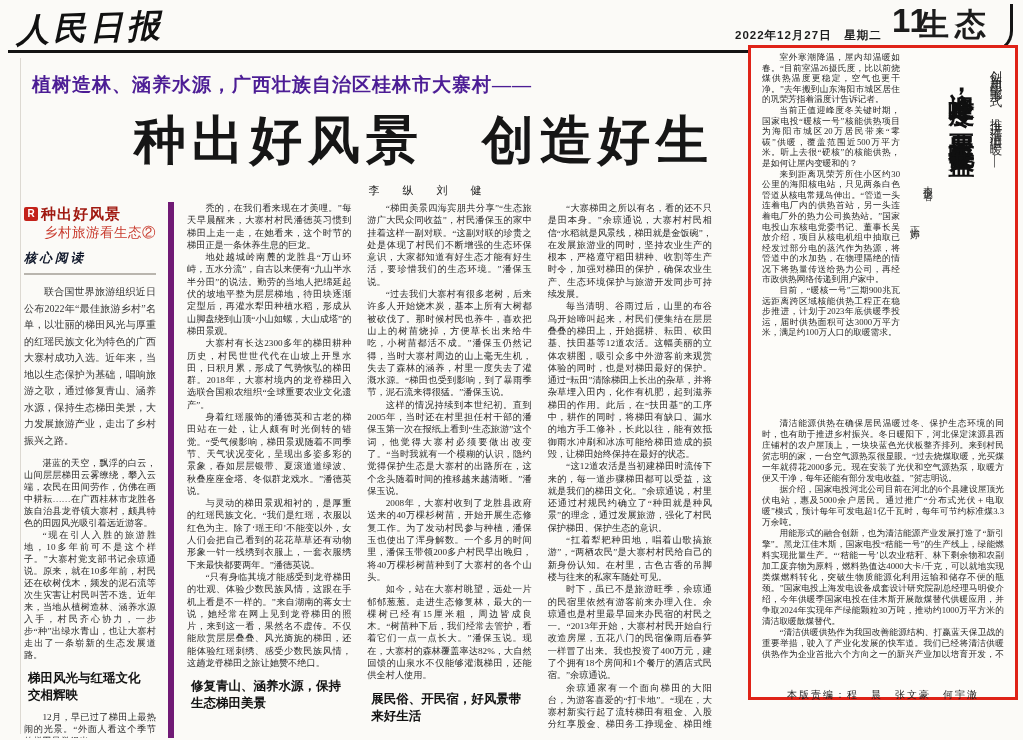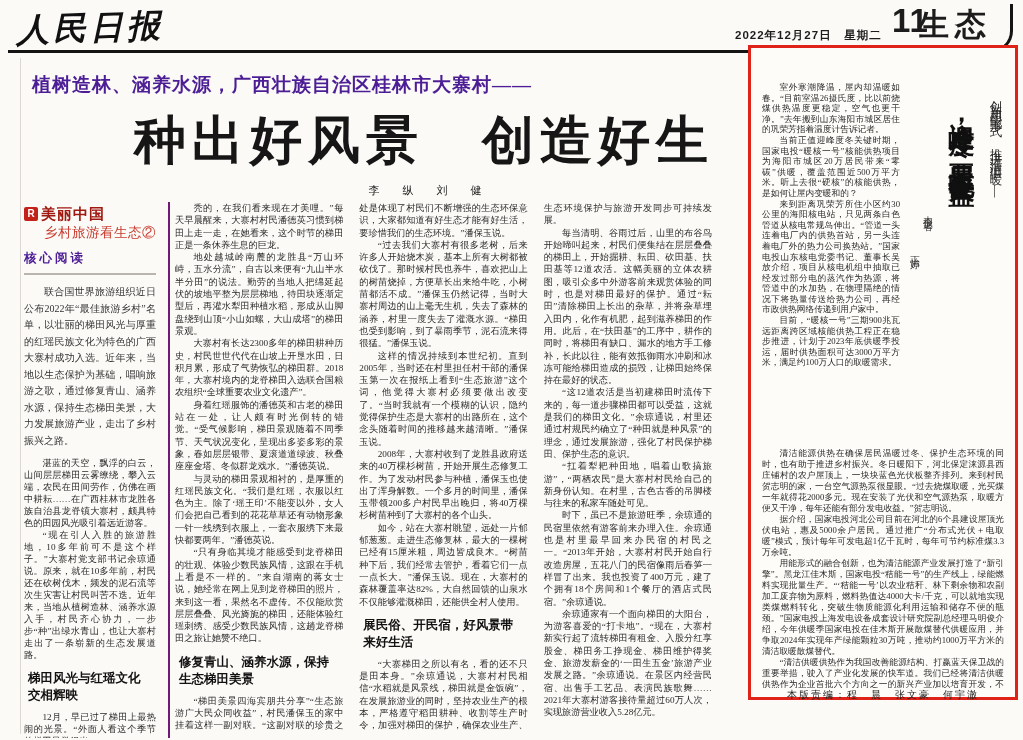"室外寒潮降温，屋内却温暖如春。“目前室温26摄氏度，比以前烧煤供热温度更稳定，空" .right-article { padding: 34px 11px 8px 11px -> 4px 11px 8px 11px }
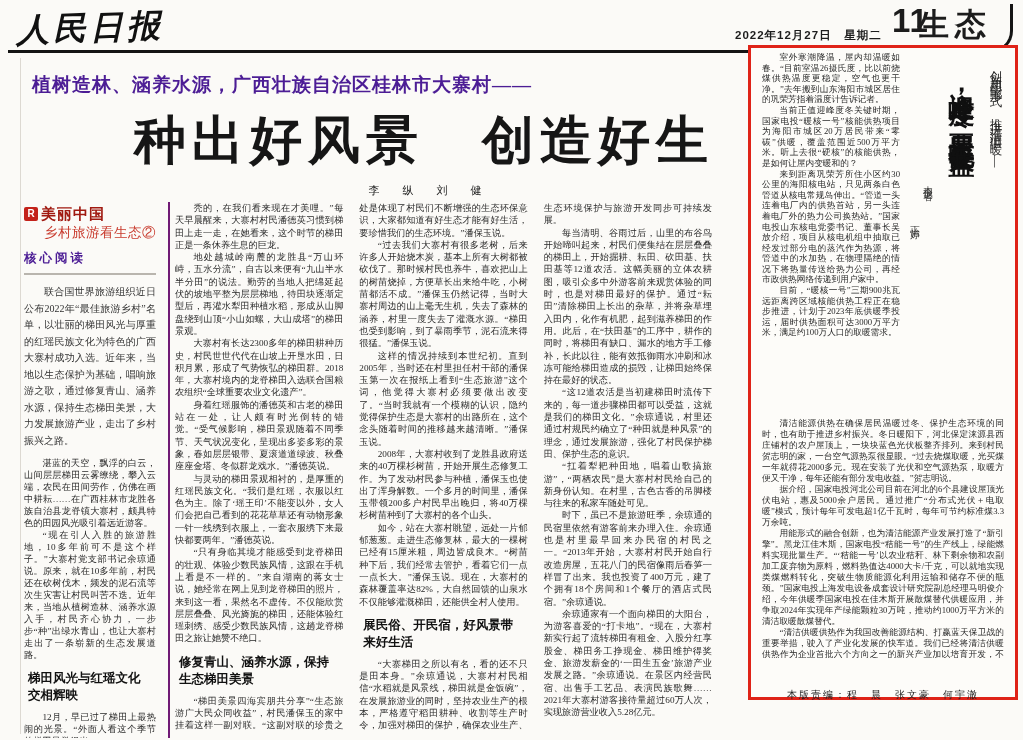"美丽中国" span.series-name { text: 美丽中国 -> 种出好风景 }
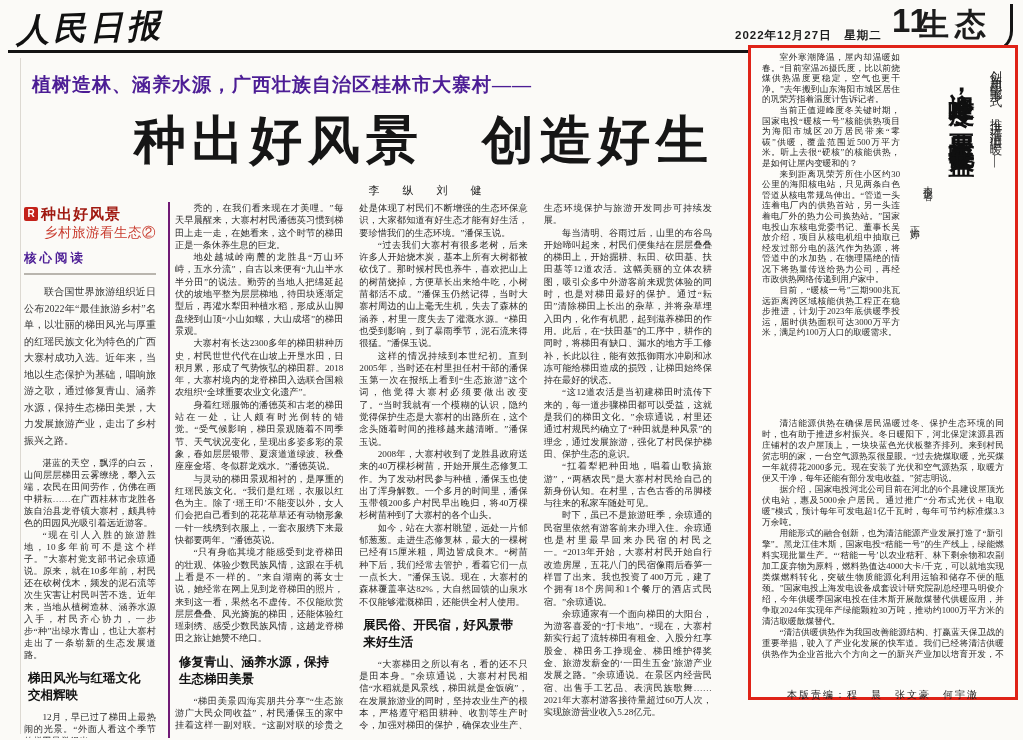"秃的，在我们看来现在才美哩。”每天早晨醒来，大寨村村民潘德英习惯到梯田上走一走，" .flow { border-left: 2px solid #701a75 -> 6px solid #701a75; padding-left: 5px -> 13px }
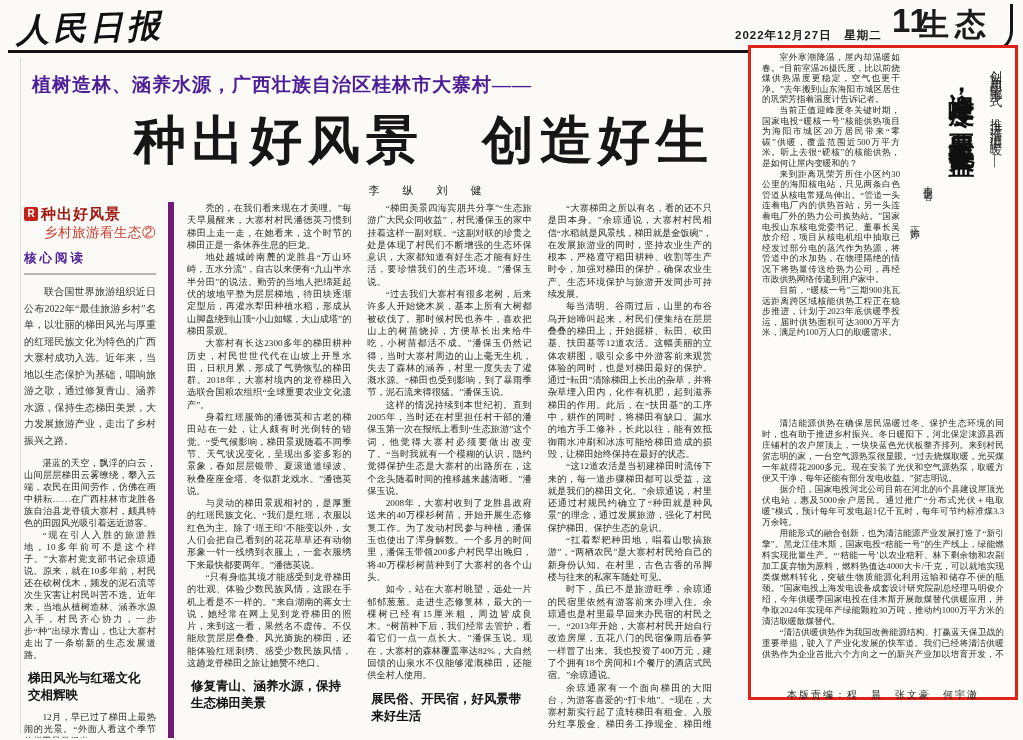"核心阅读" .core-title { color: #4c1d95 -> #0f172a; font-style: none -> italic }
